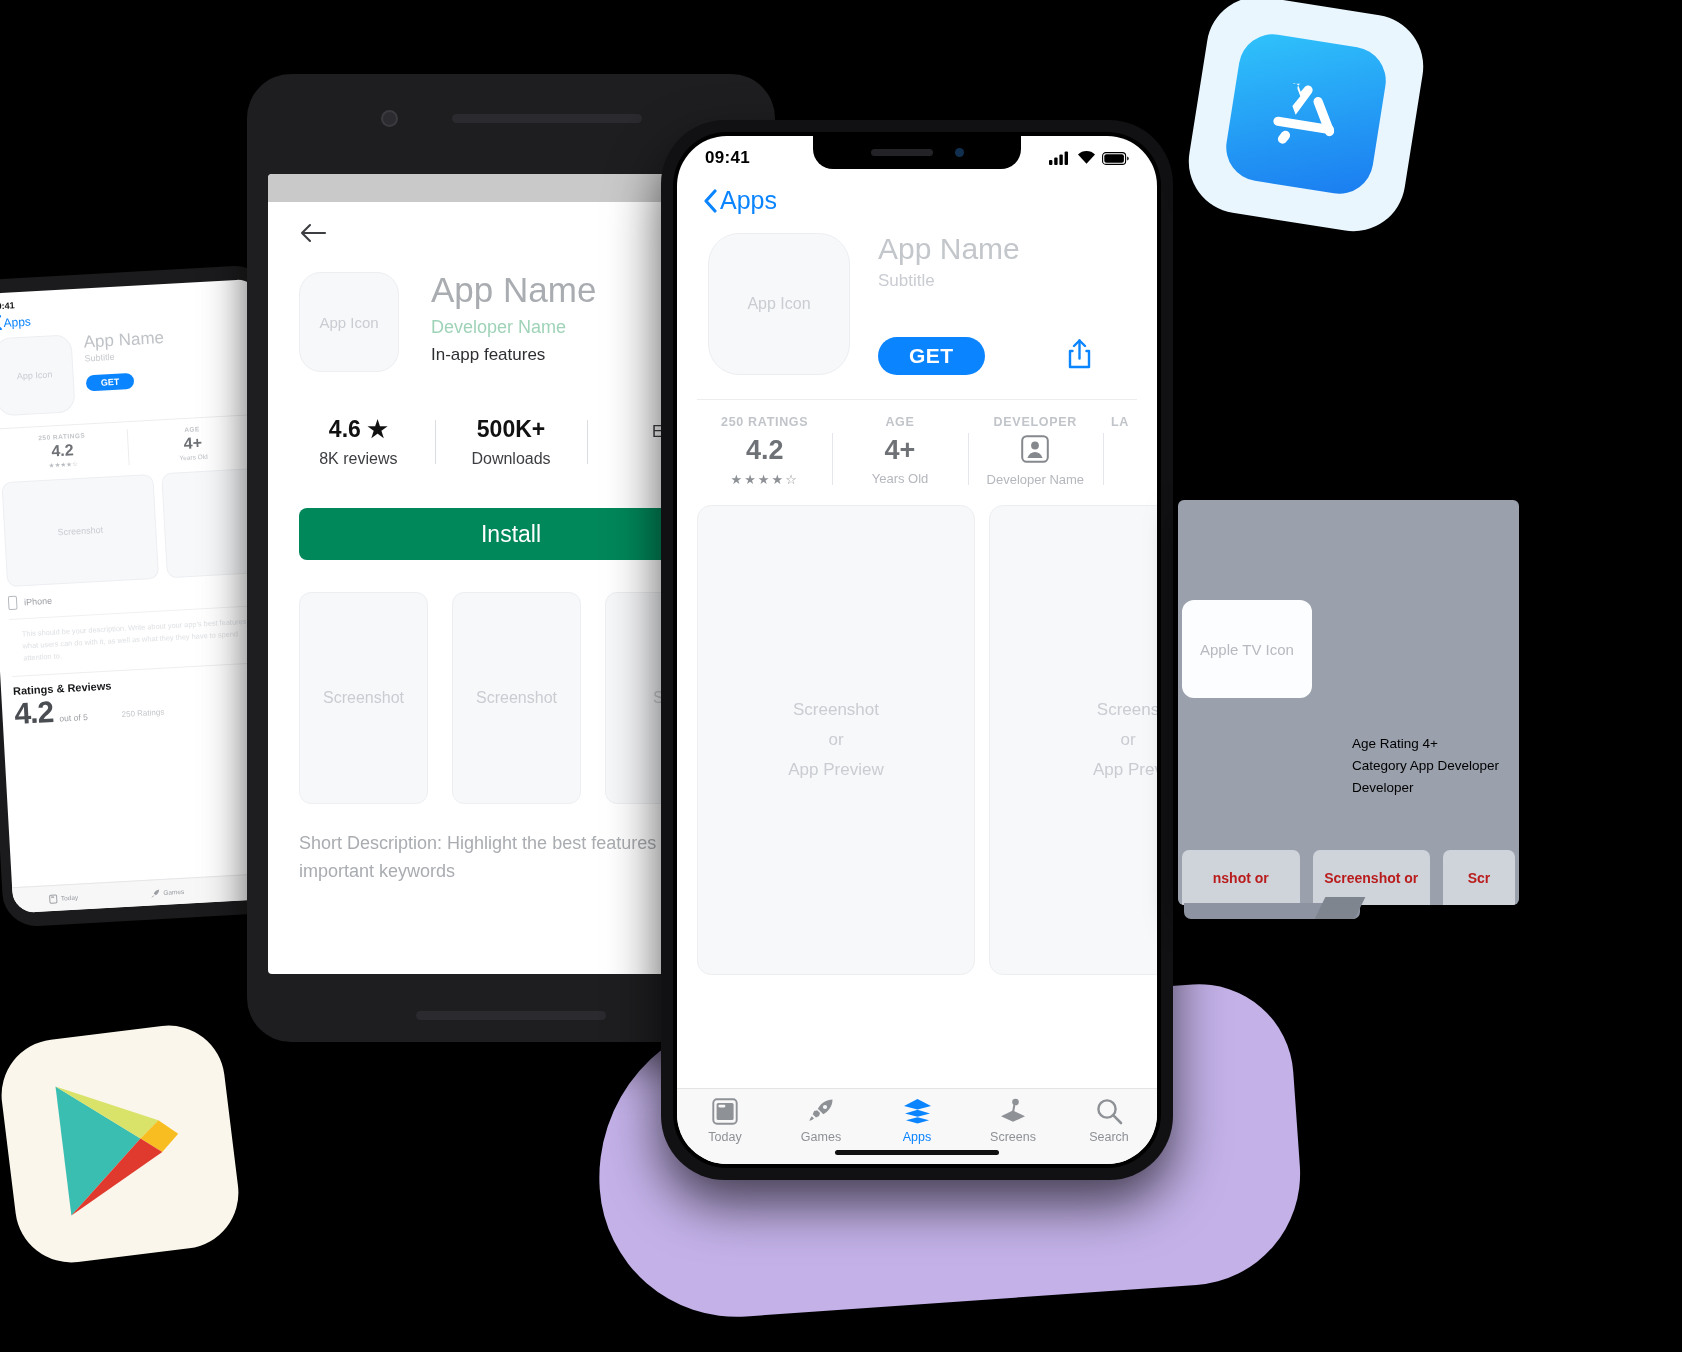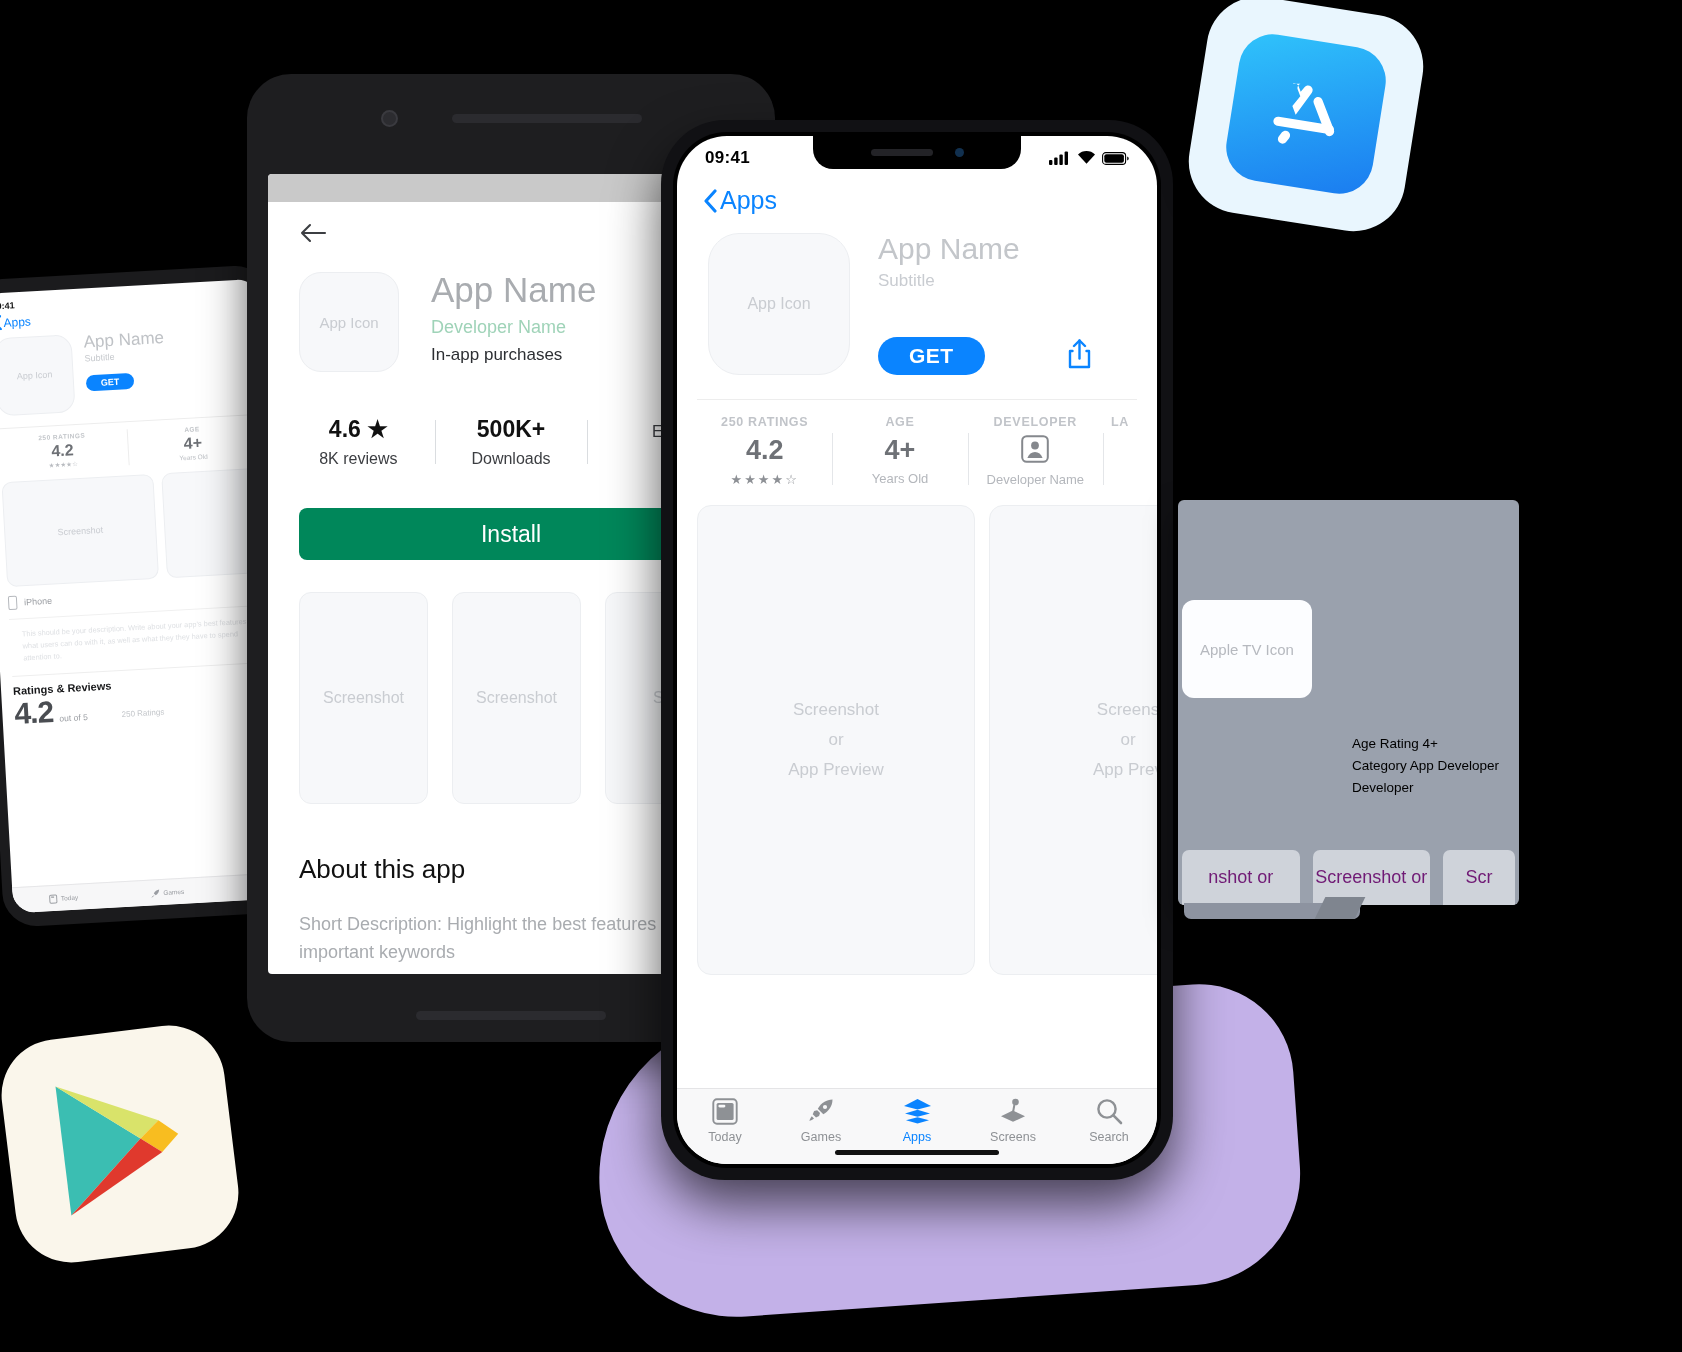"In-app purchases" div.aiap { text: purchases -> features }
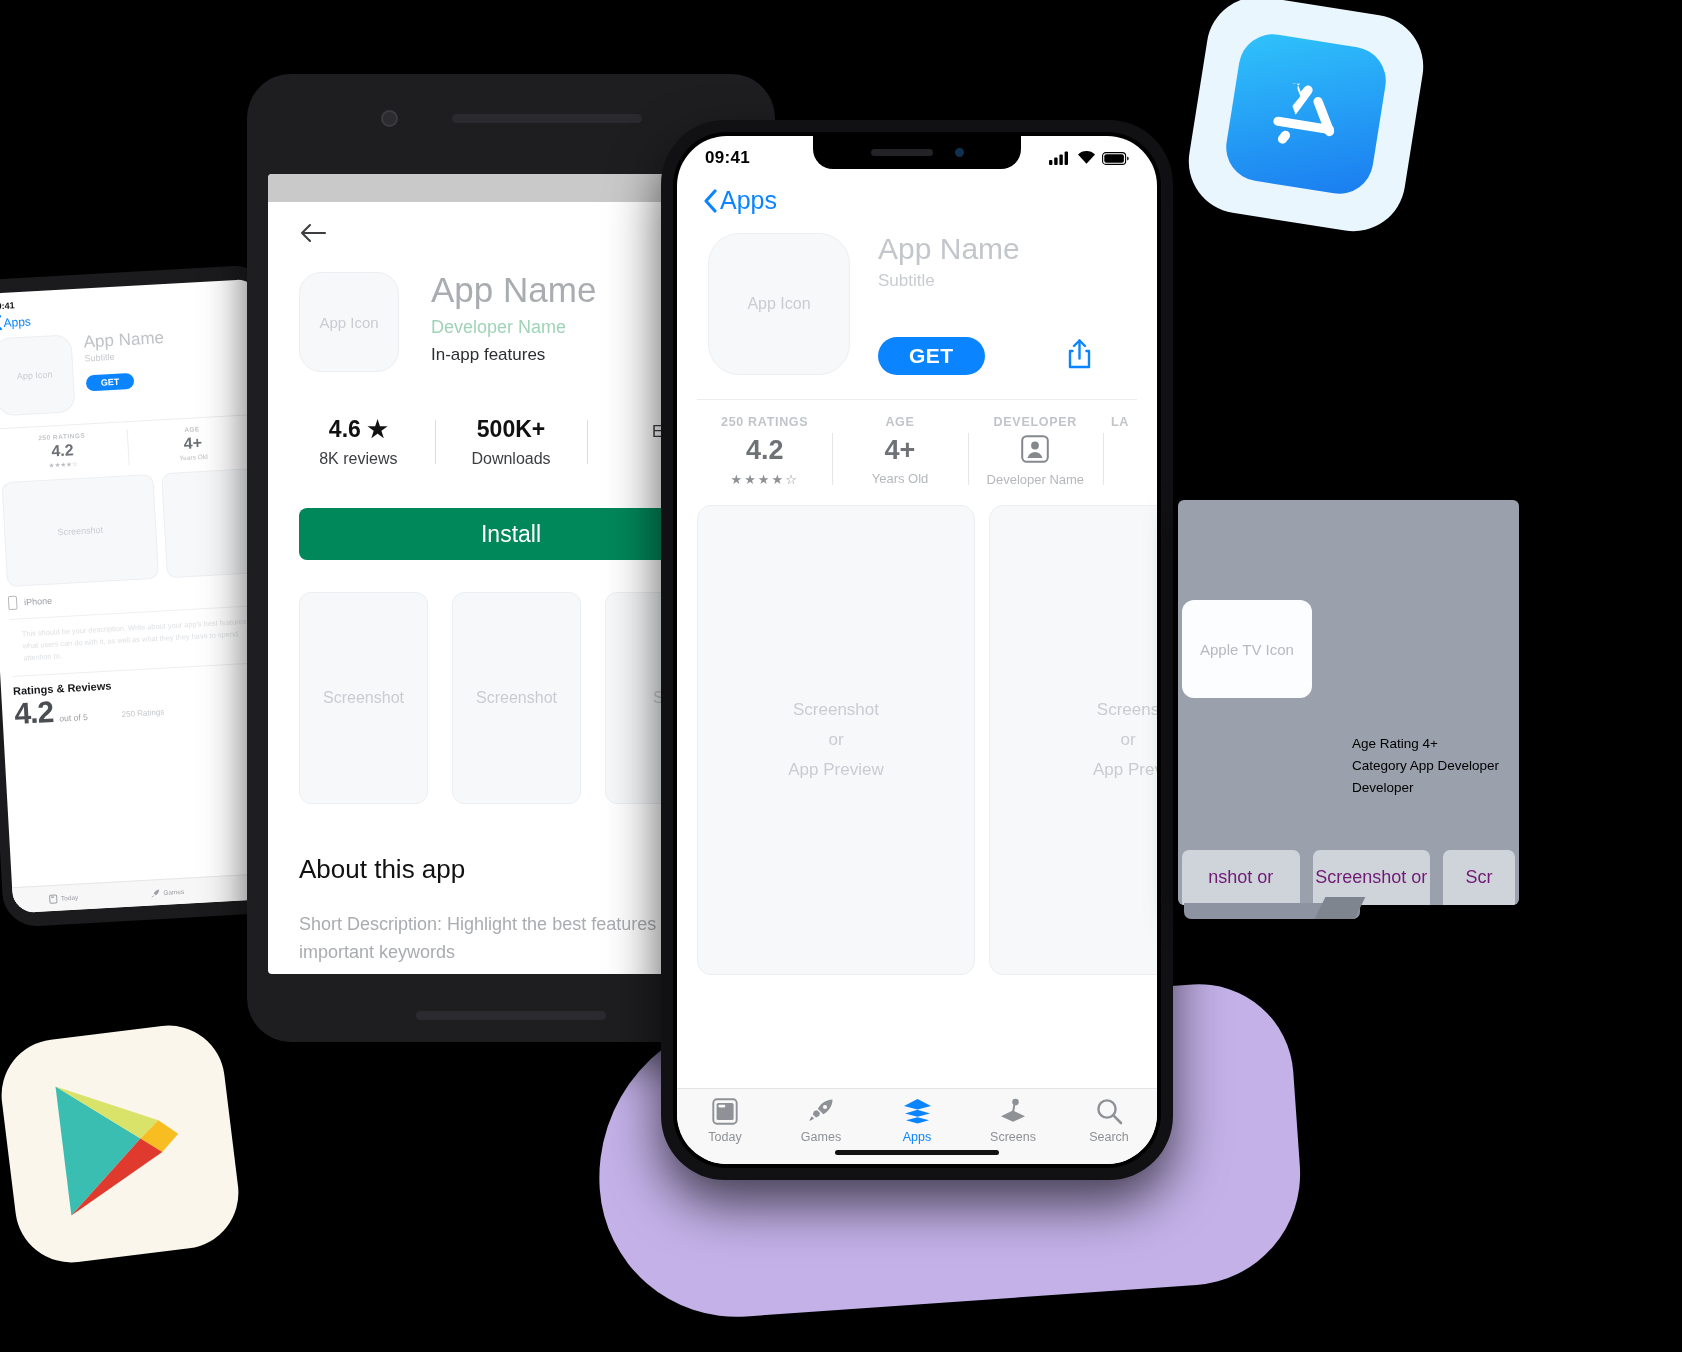"About this app" div.about { html: <div>About this app</div> -> none }
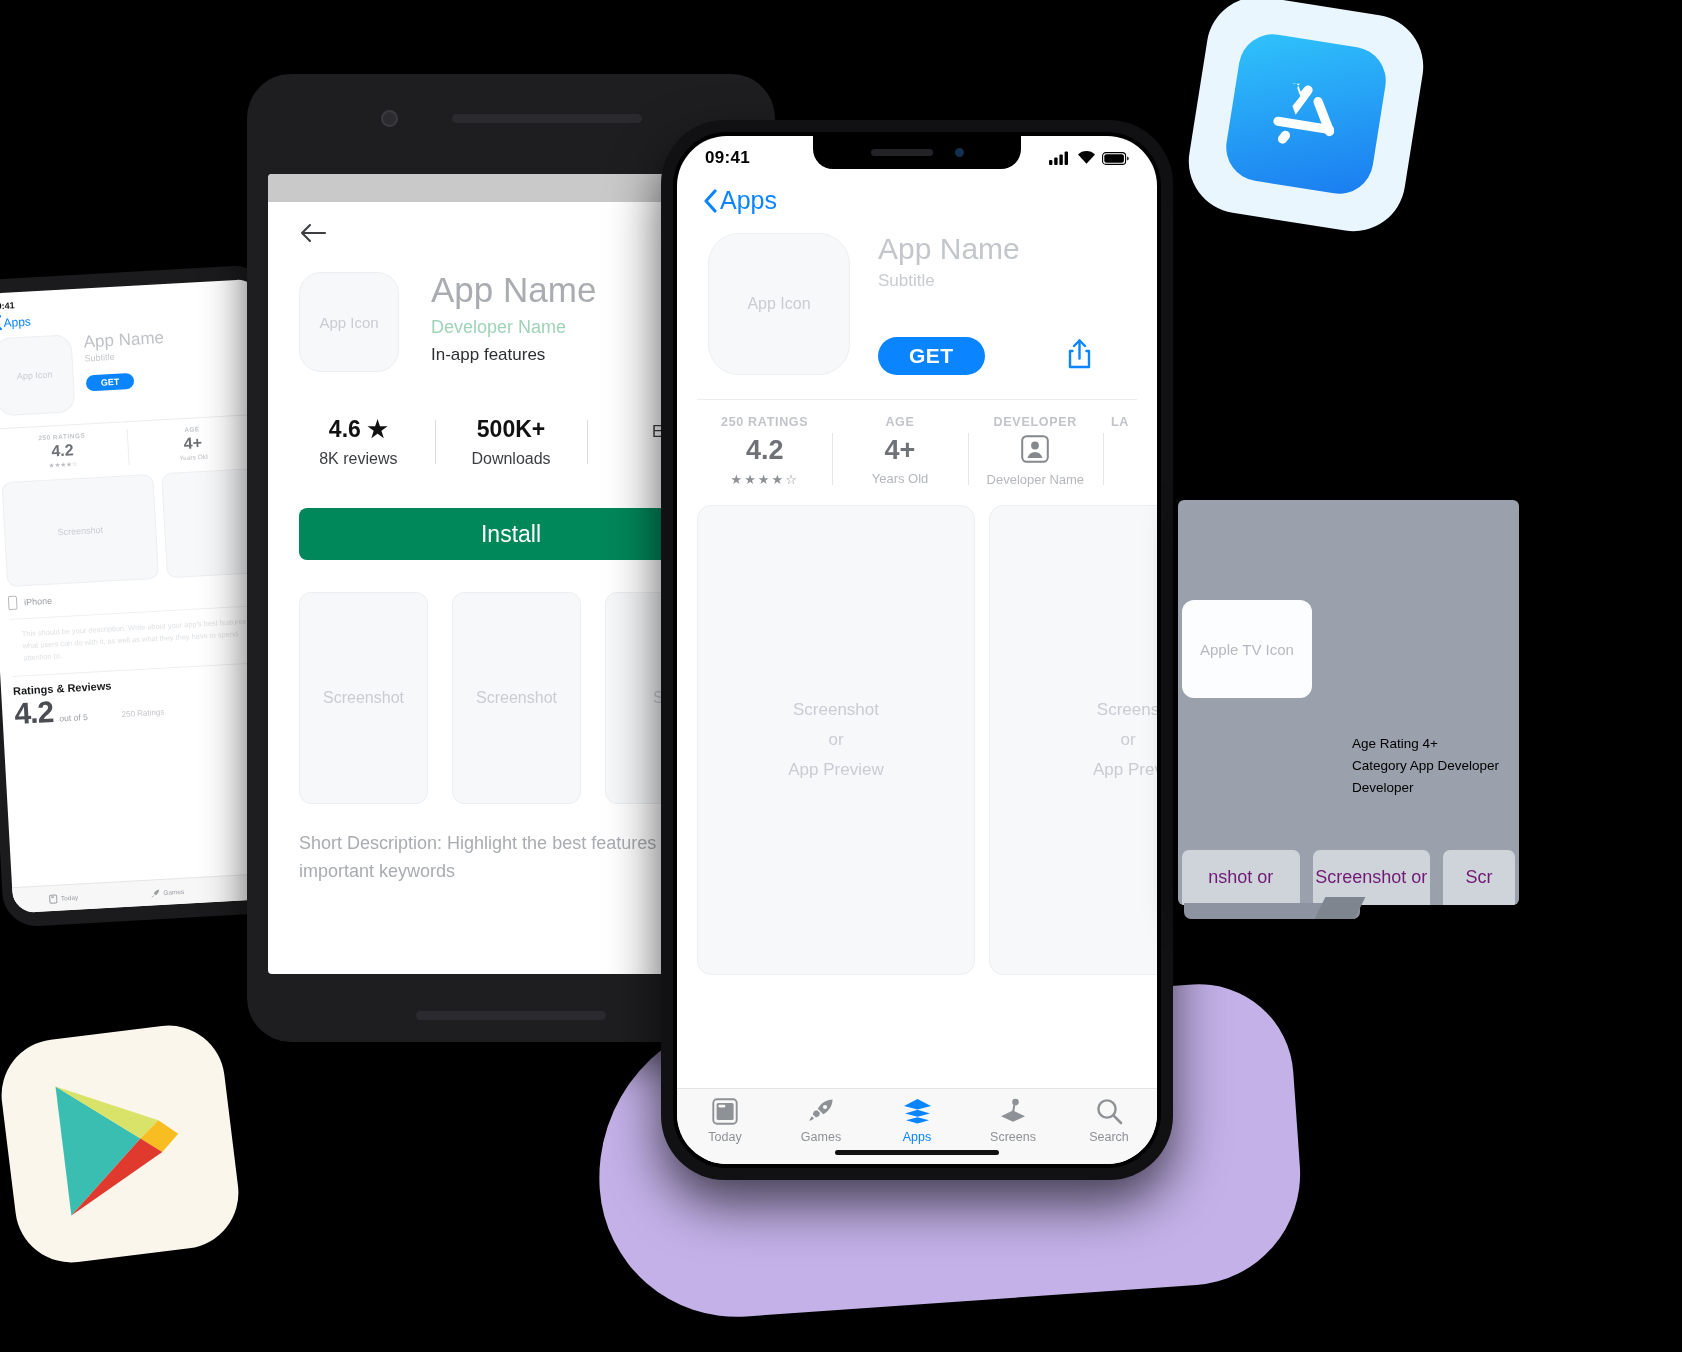"nshot or" #appletv .tvshot { color: #701a75 -> #b91c1c; font-size: 18px -> 14px; font-weight: none -> bold }
